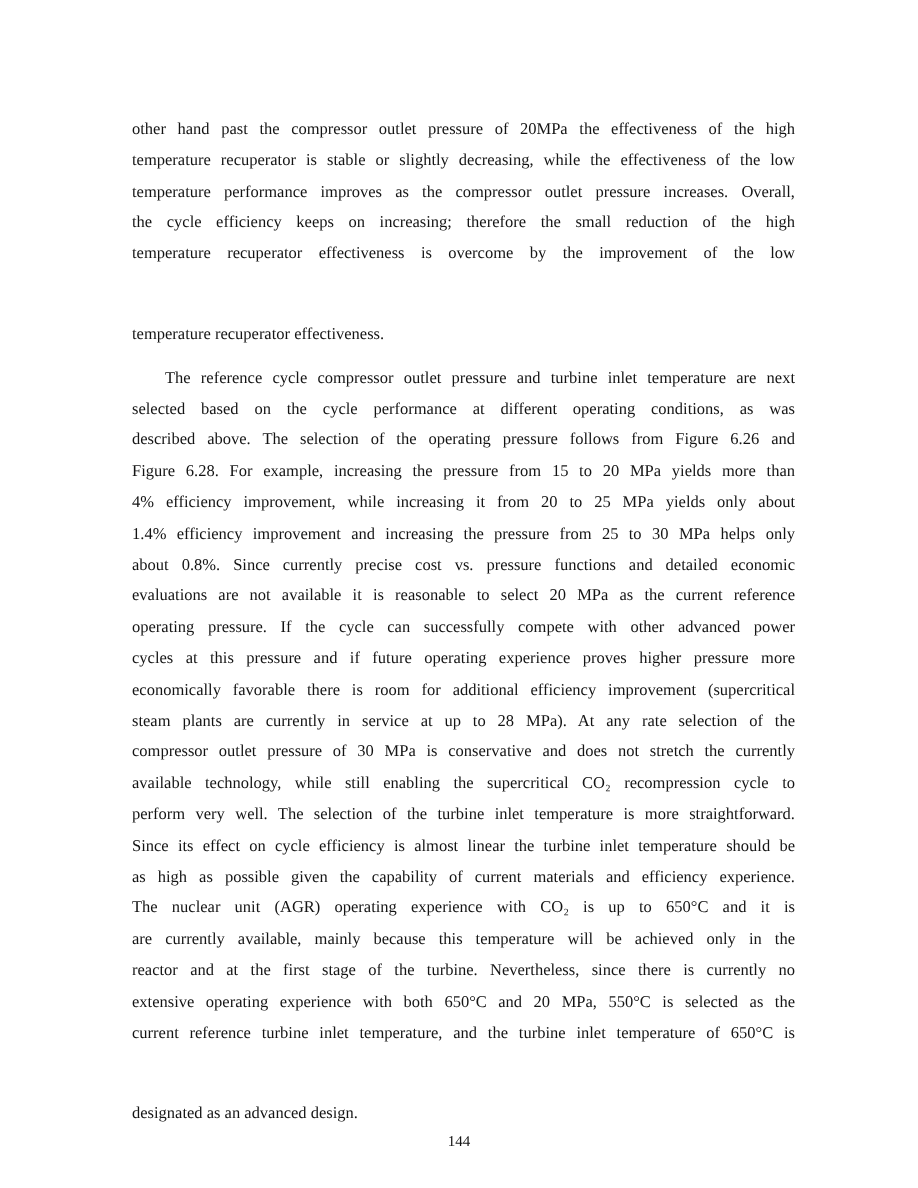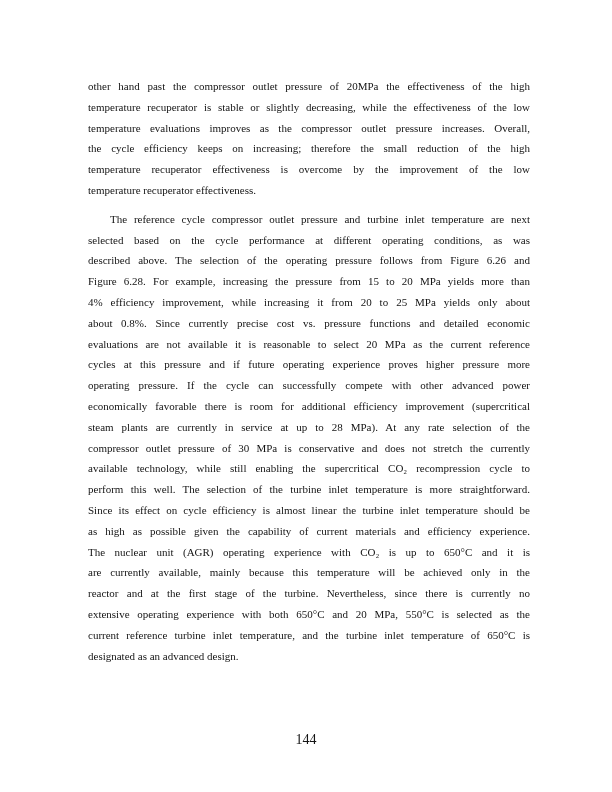"temperature evaluations improves as the" div.line { text: evaluations -> performance }
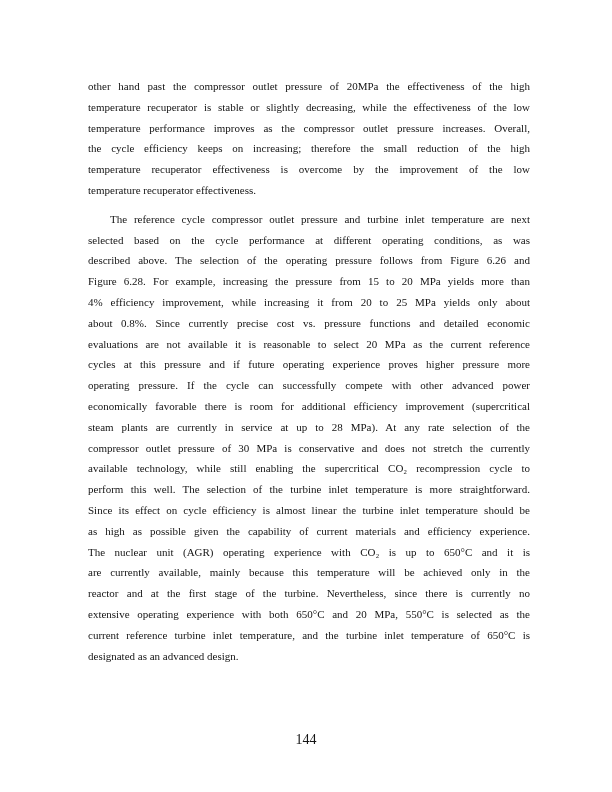"temperature recuperator effectiveness." .line.end { margin-top: none -> 33px }
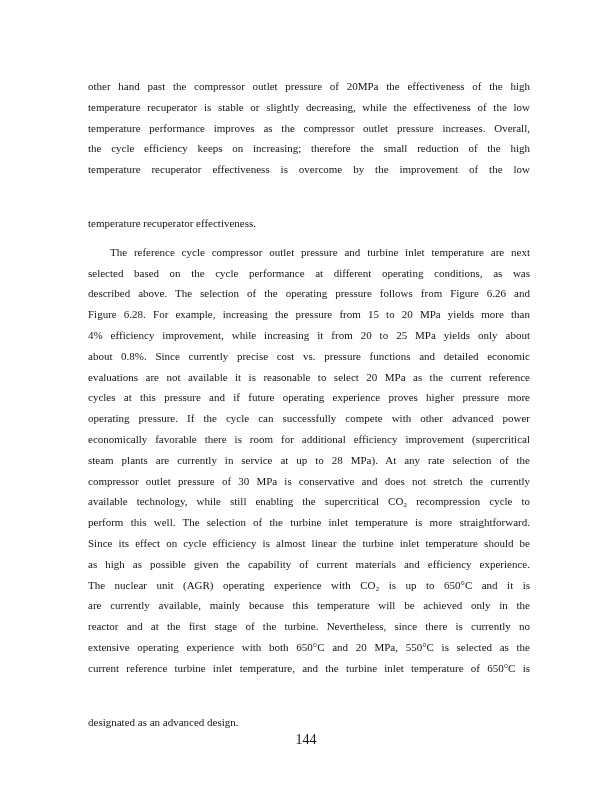"1.4% efficiency improvement and" div.line { html: none -> <div>1.4% efficiency improvement and increasing the pressure from 25 to 30 MPa helps only</div> }
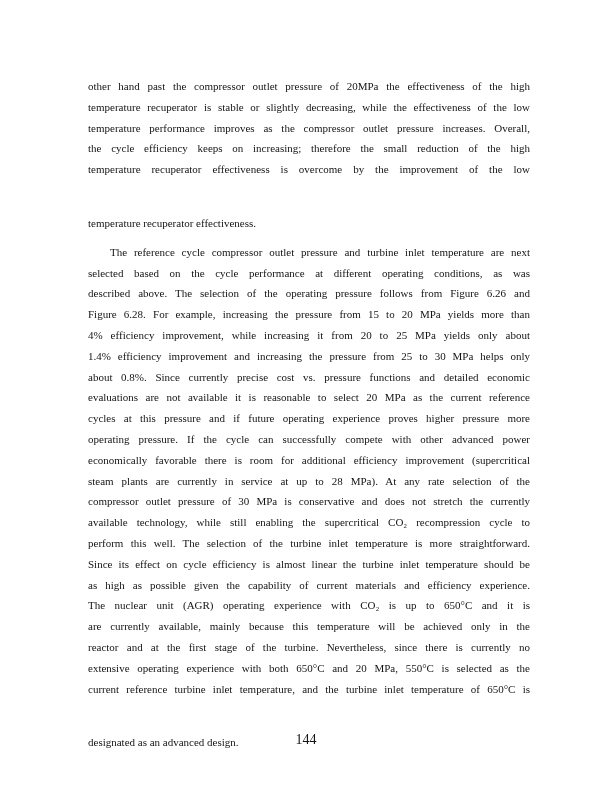"cycles at this pressure and" div.line { order: before "operating pressure. If the cycle" -> after "operating pressure. If the cycle" }
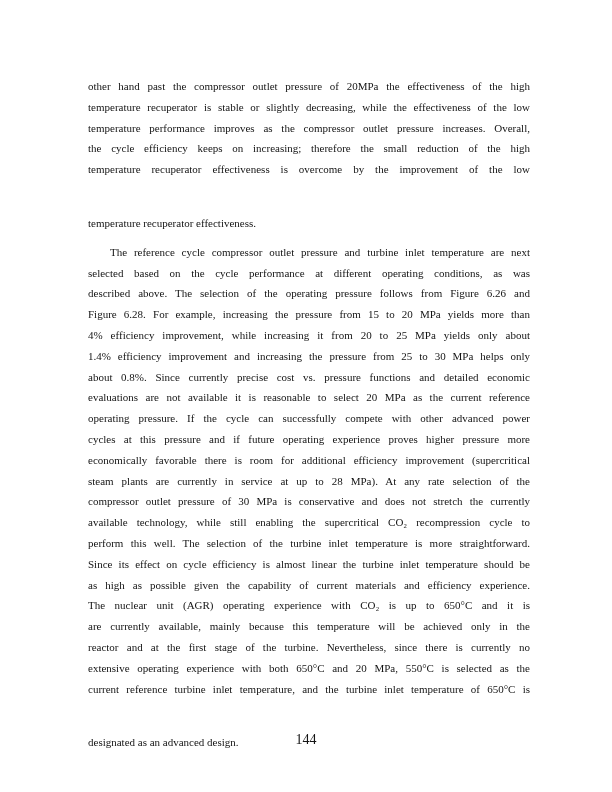"perform this well. The selection" div.line { text: this -> very }
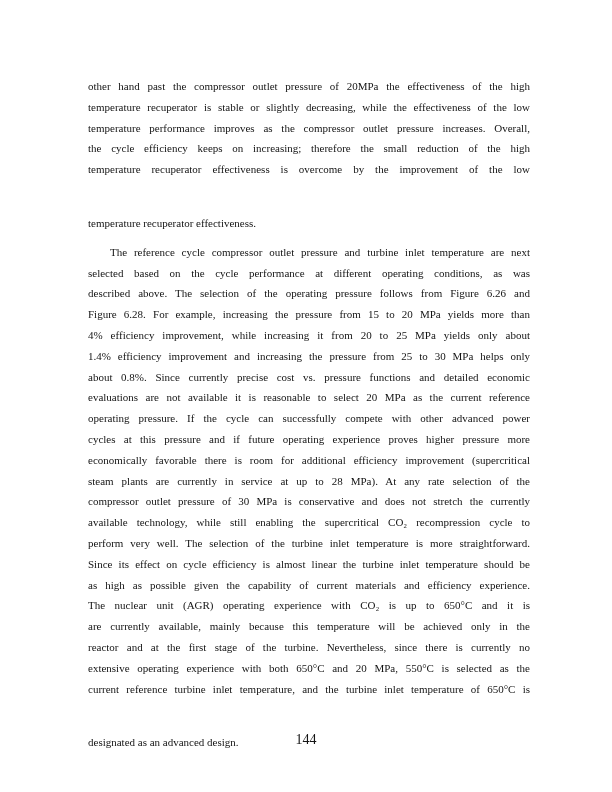"144" .page-number { font-size: 14px -> 10px; top: 732px -> 756px }
